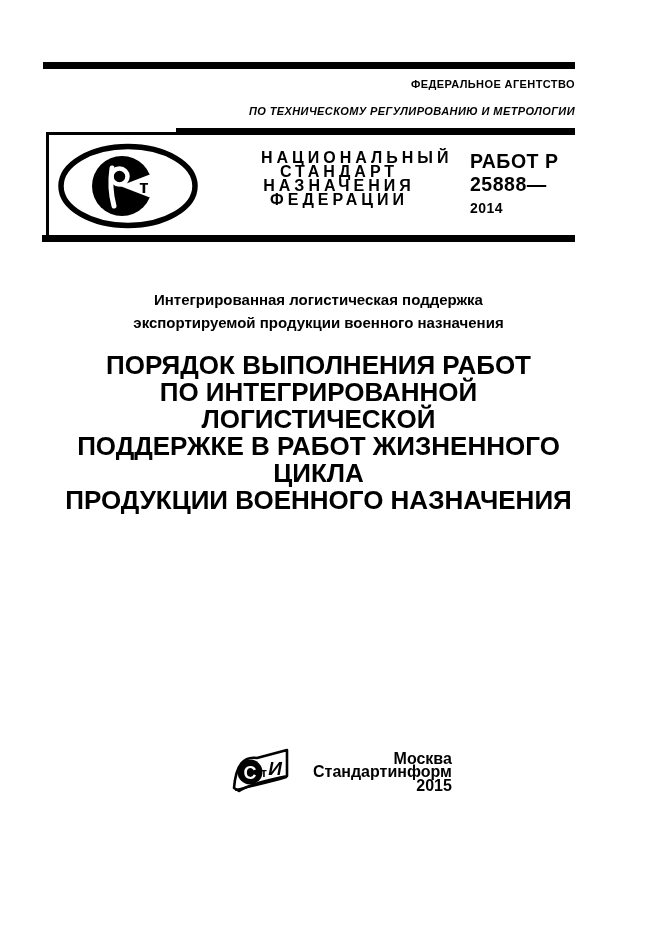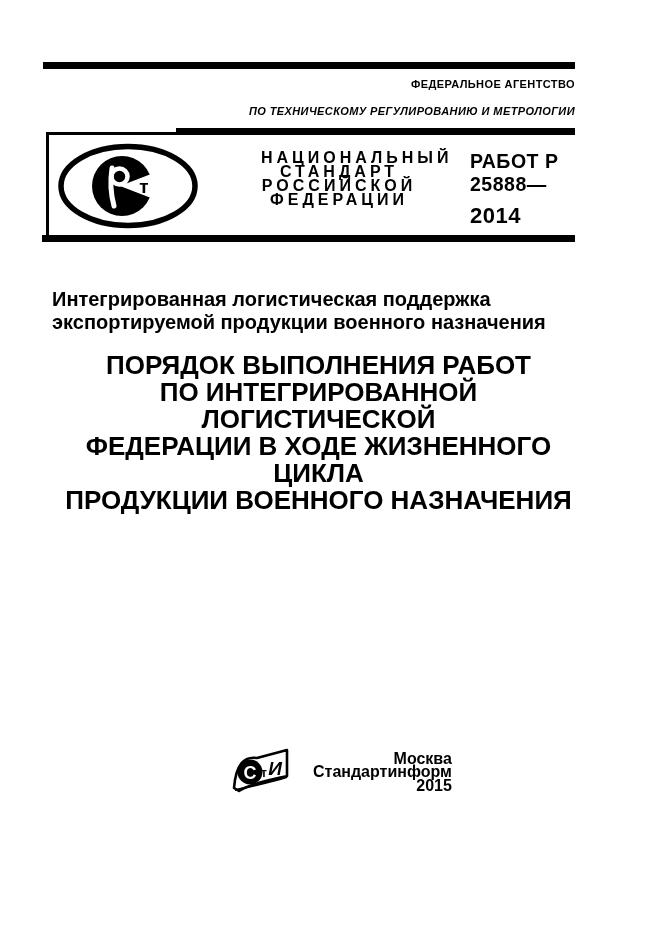"РОССИЙСКОЙ" div { text: РОССИЙСКОЙ -> НАЗНАЧЕНИЯ }
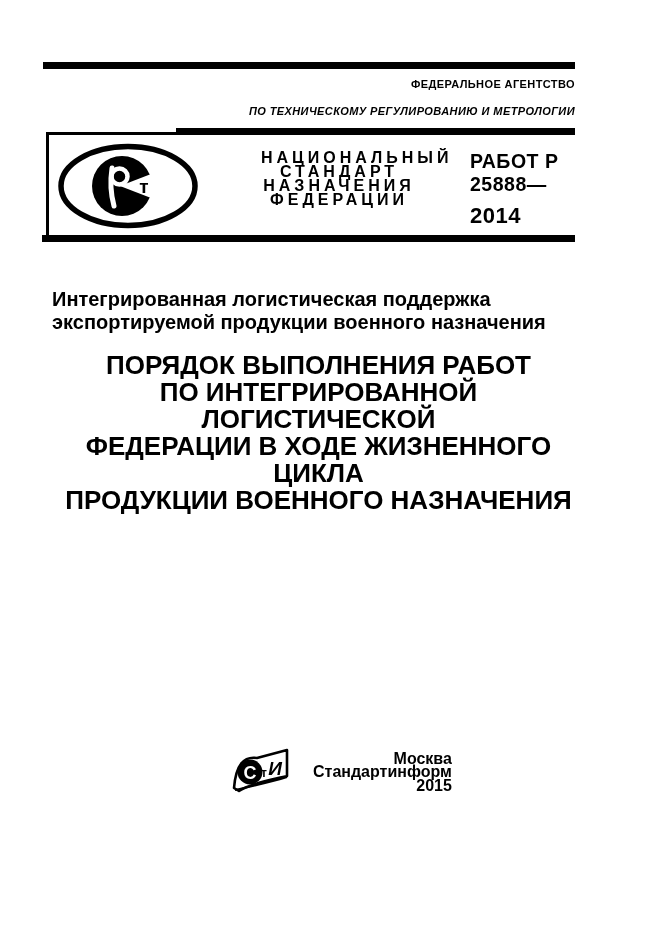"2014" .designation .year { font-size: 22px -> 14px; margin-top: 10px -> 2px }
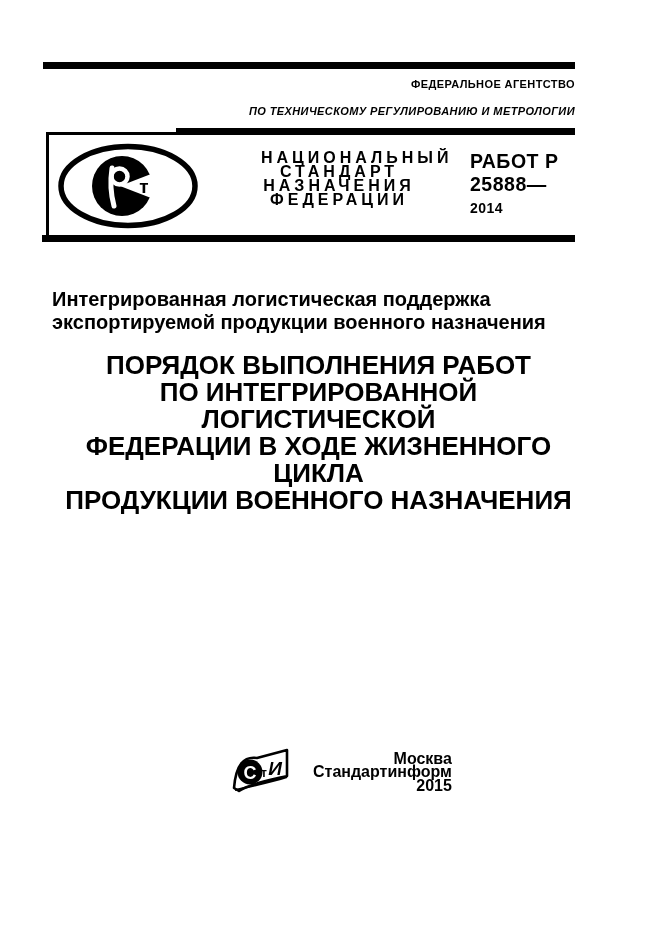"Интегрированная логистическая поддержка" .subtitle { font-size: 20px -> 15px; text-align: left -> center }
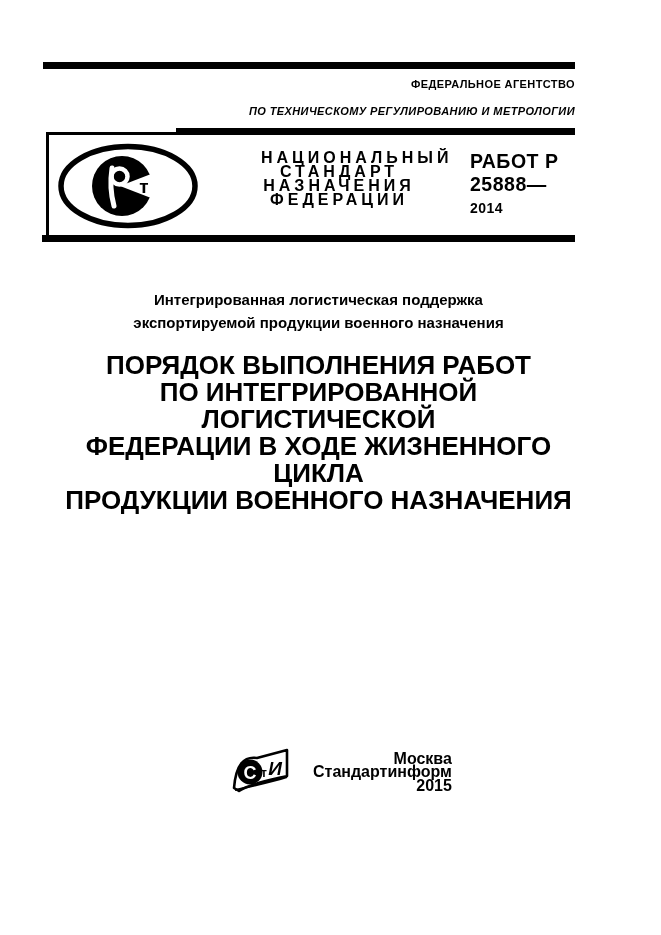"ФЕДЕРАЦИИ В ХОДЕ ЖИЗНЕННОГО ЦИКЛА" div { text: ФЕДЕРАЦИИ В ХОДЕ -> ПОДДЕРЖКЕ В РАБОТ }
